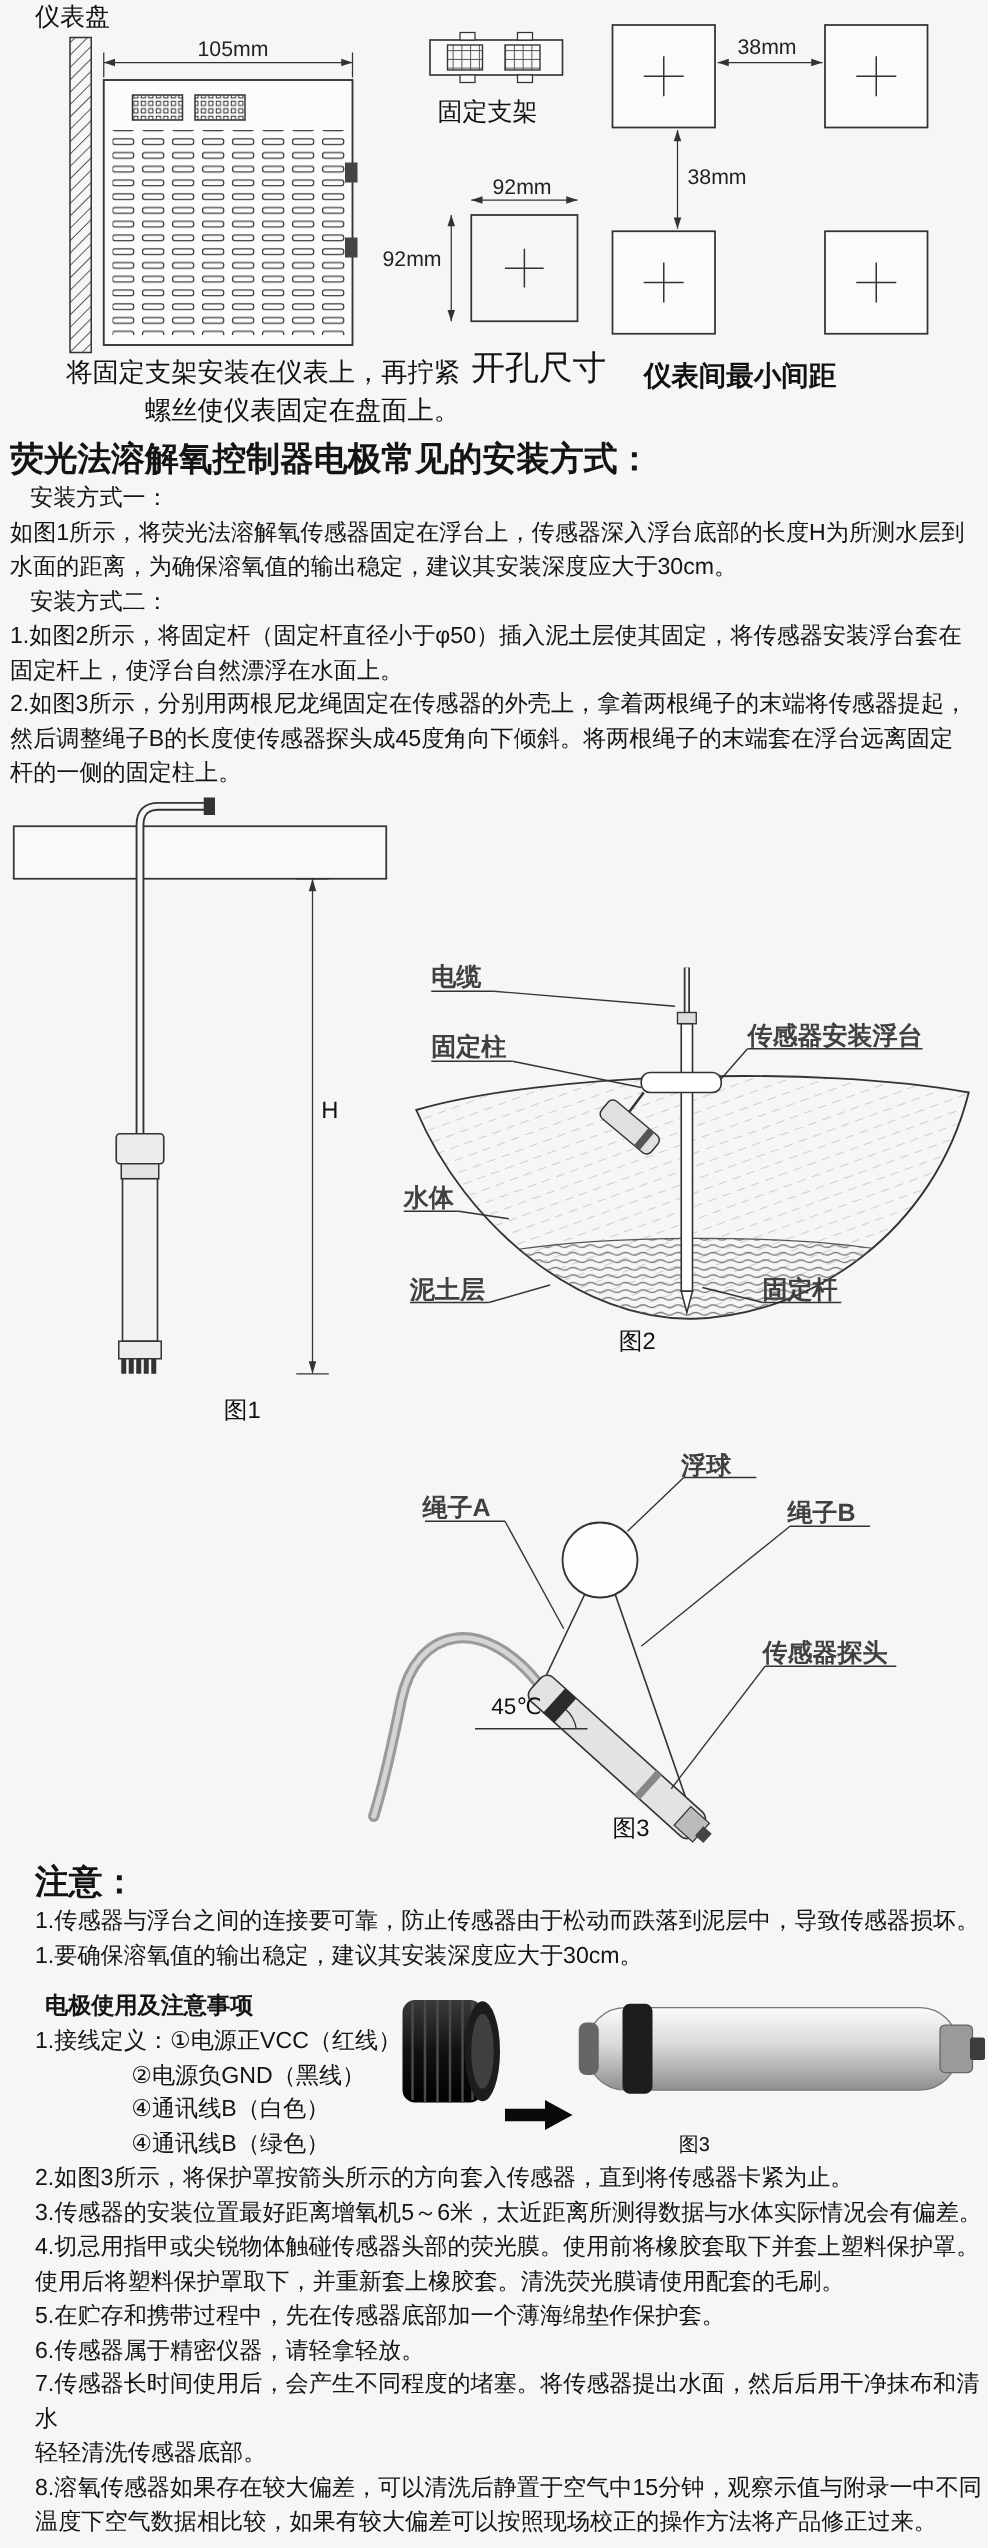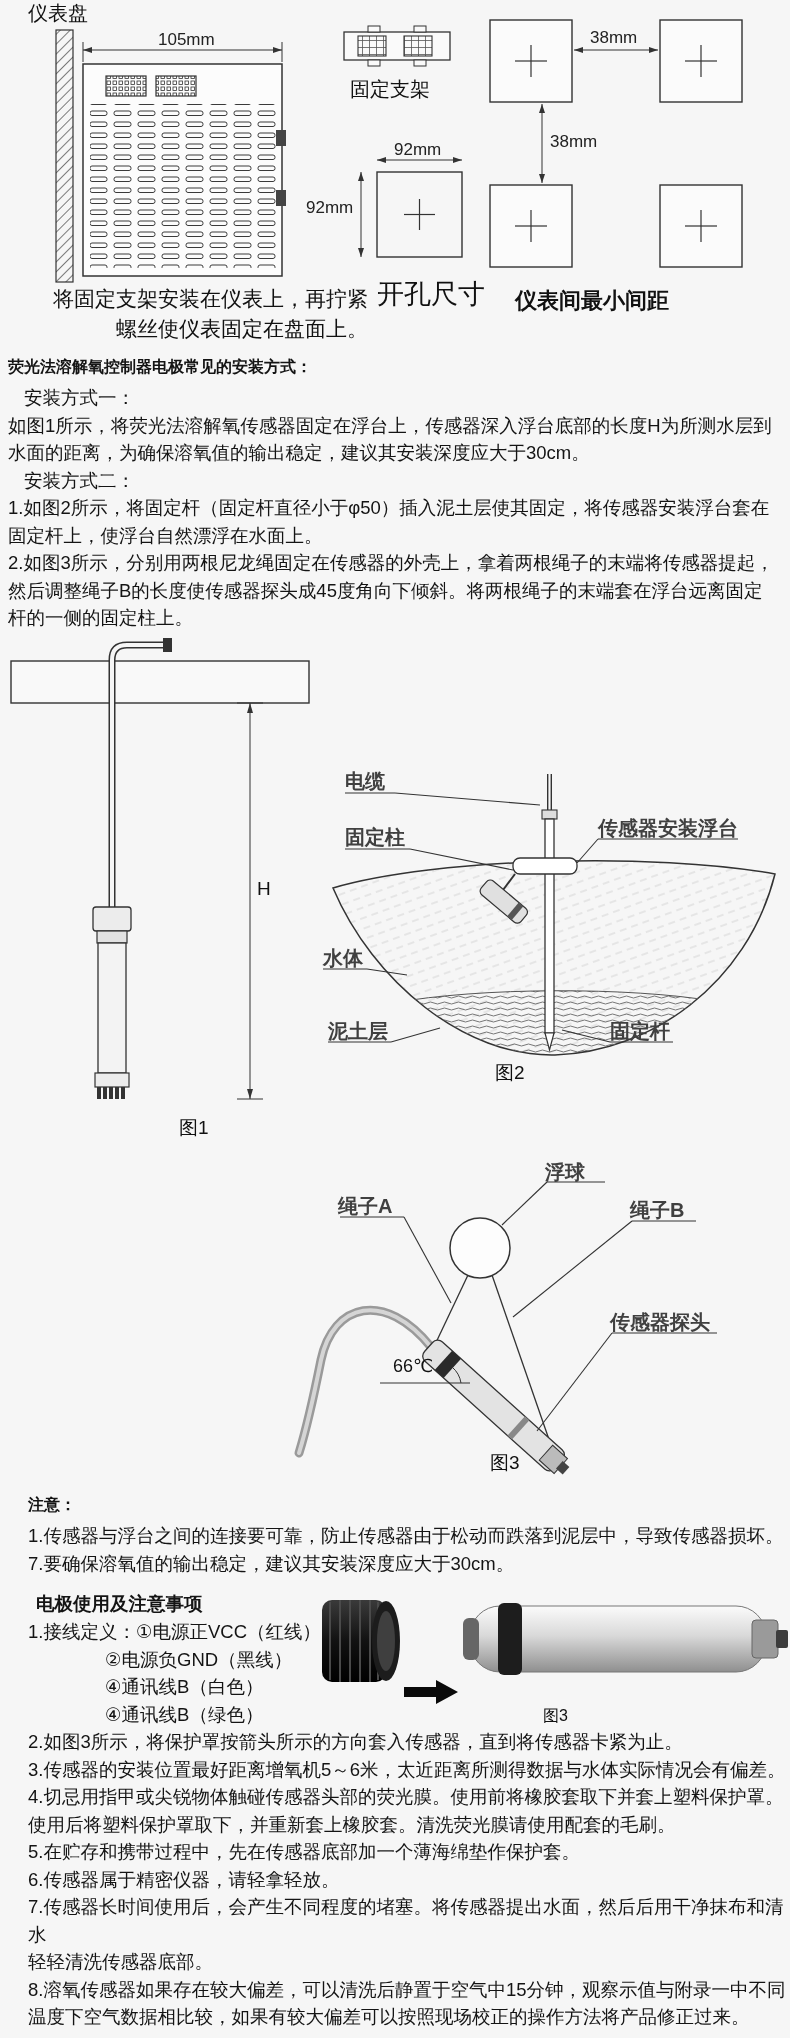"荧光法溶解氧控制器电极常见的安装方式：" .txt .h { font-size: 16px -> 27px }
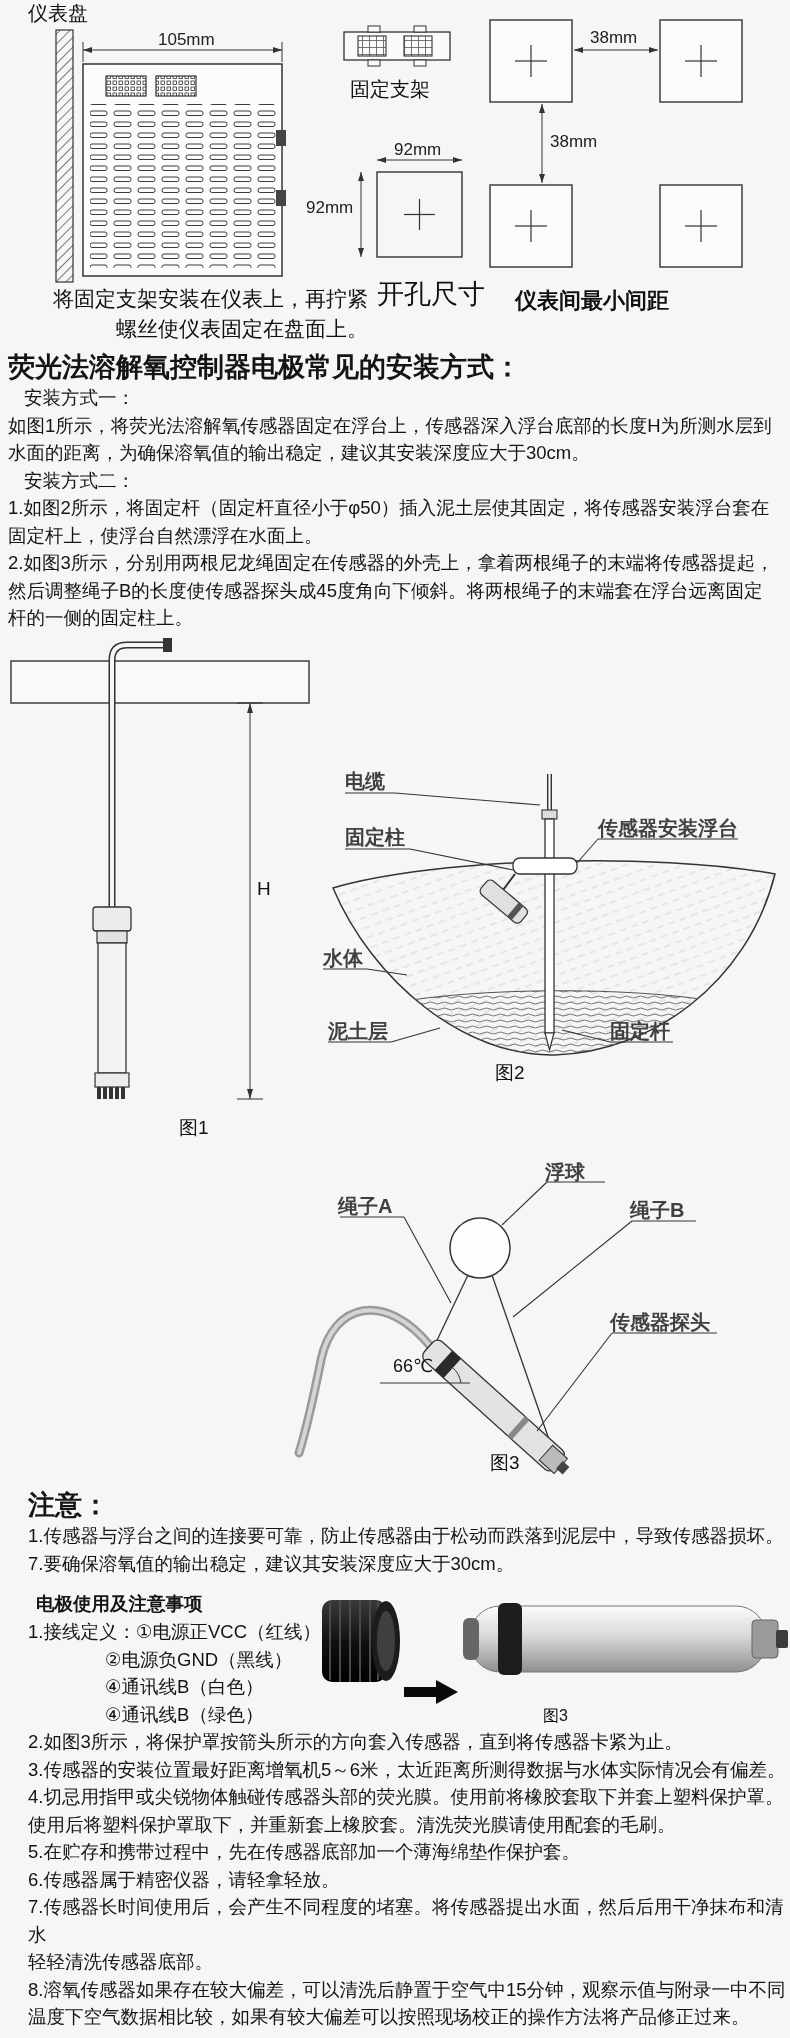"66℃" span.lbl { text: 66 -> 45 }
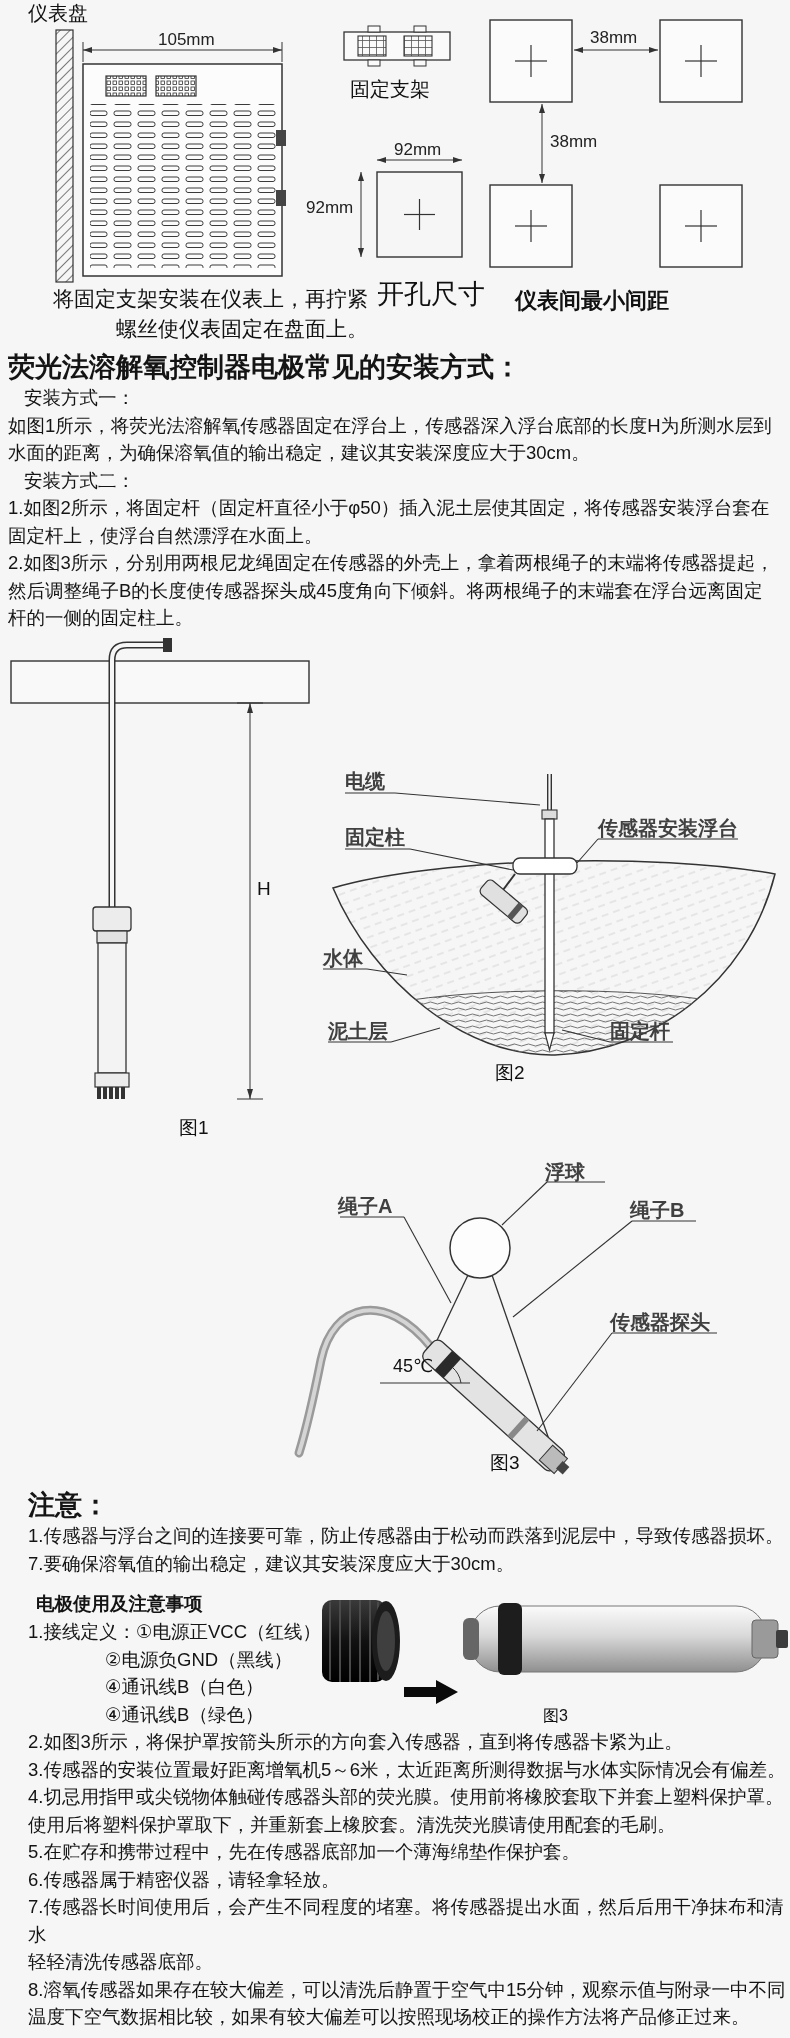"7.要确保溶氧值的输出稳定，建议其安装深度应大于30cm。" p { text: 7 -> 1 }
